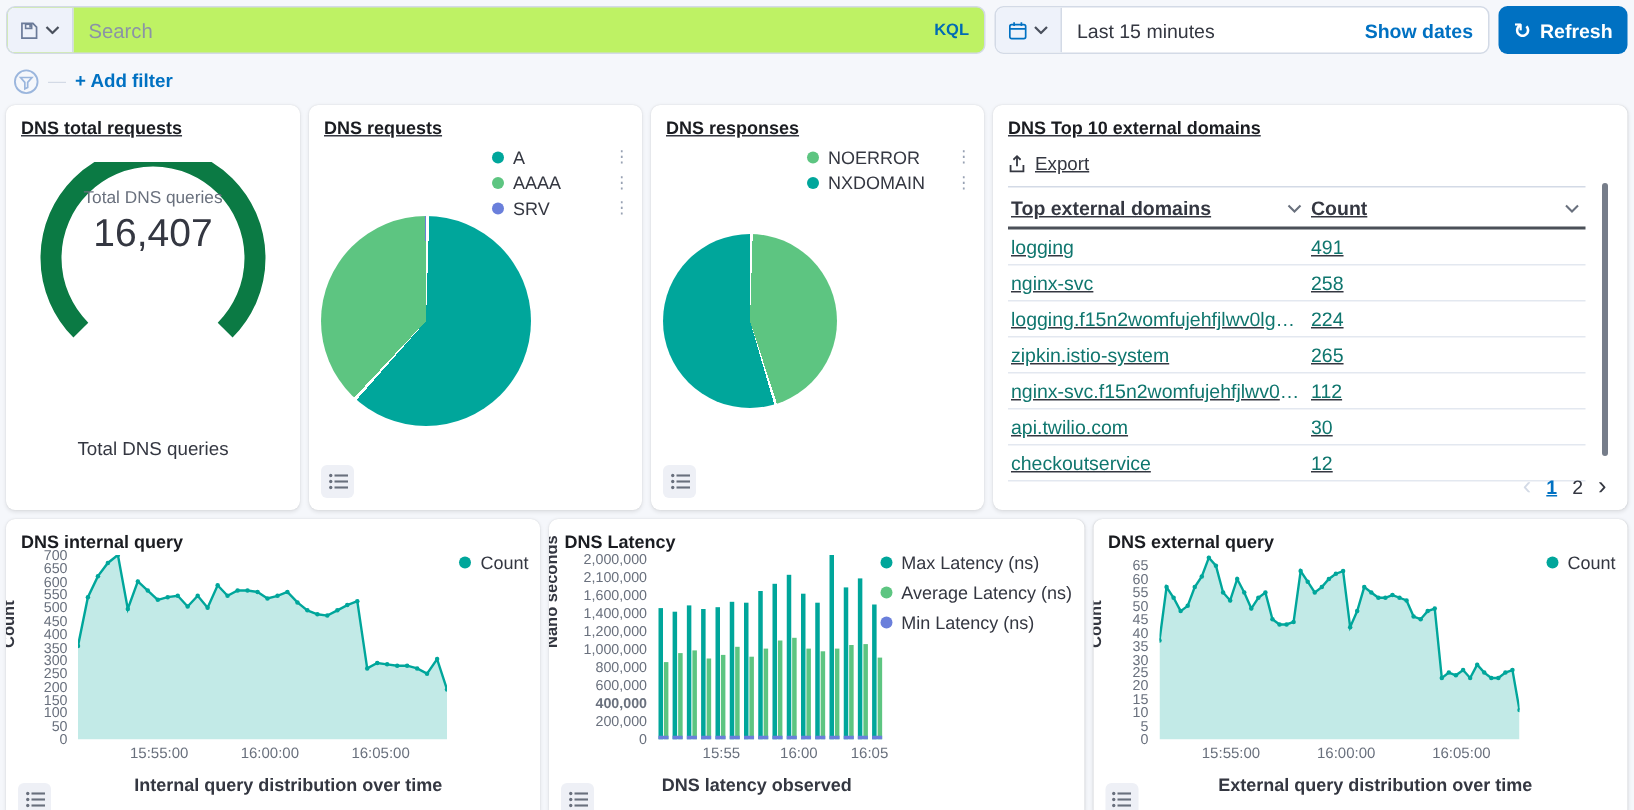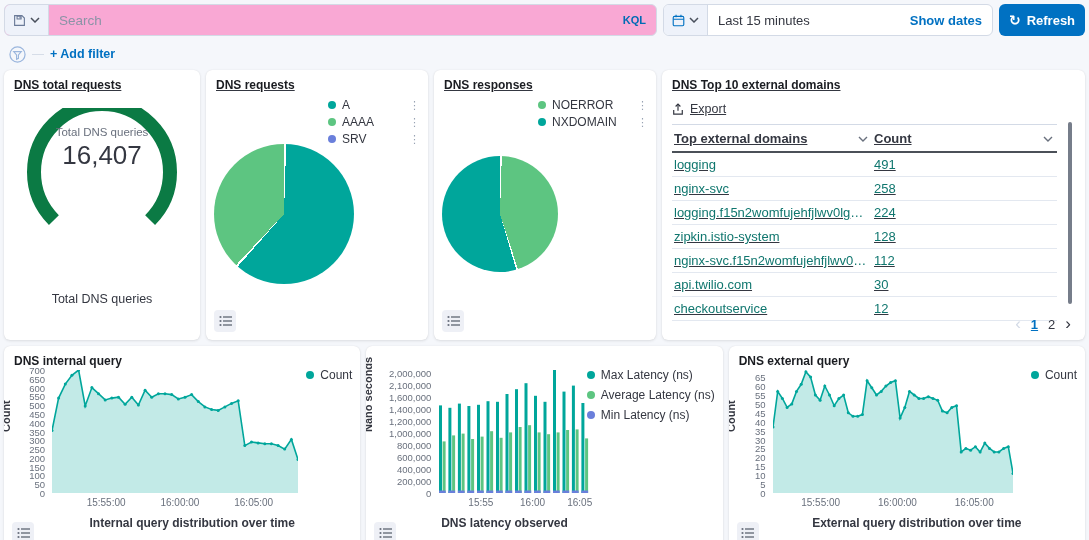"Search" .searchbox { background: #f9a8d4 -> #bef264 }
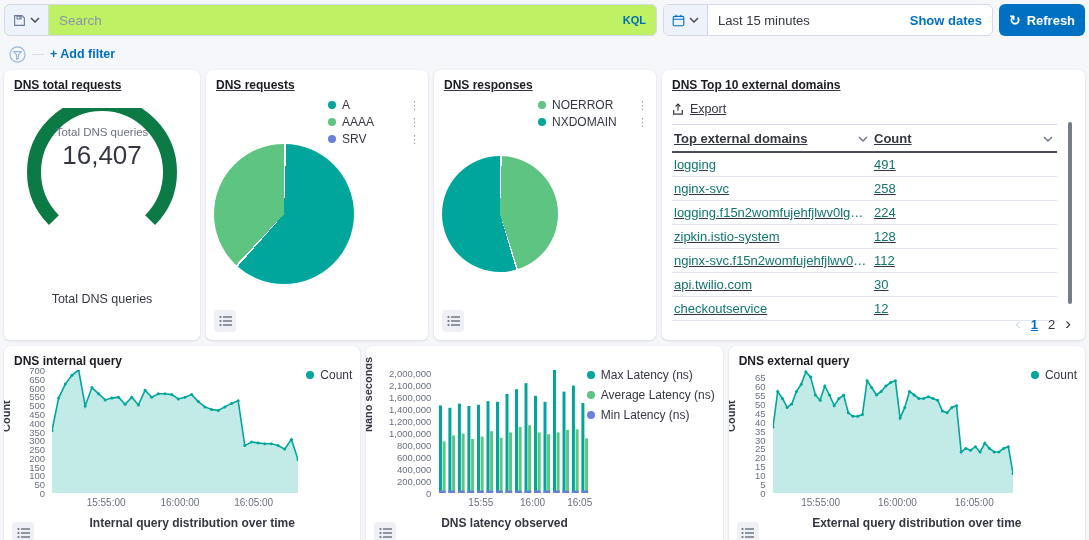"128" td { text: 128 -> 265 }
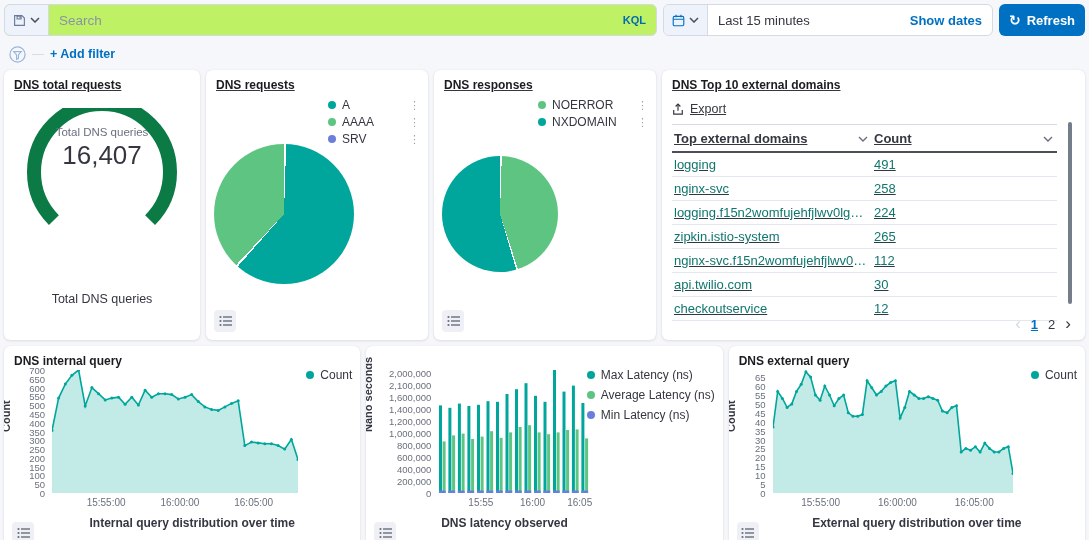"DNS Latency" div.ptitle { html: none -> <div>DNS Latency</div> }
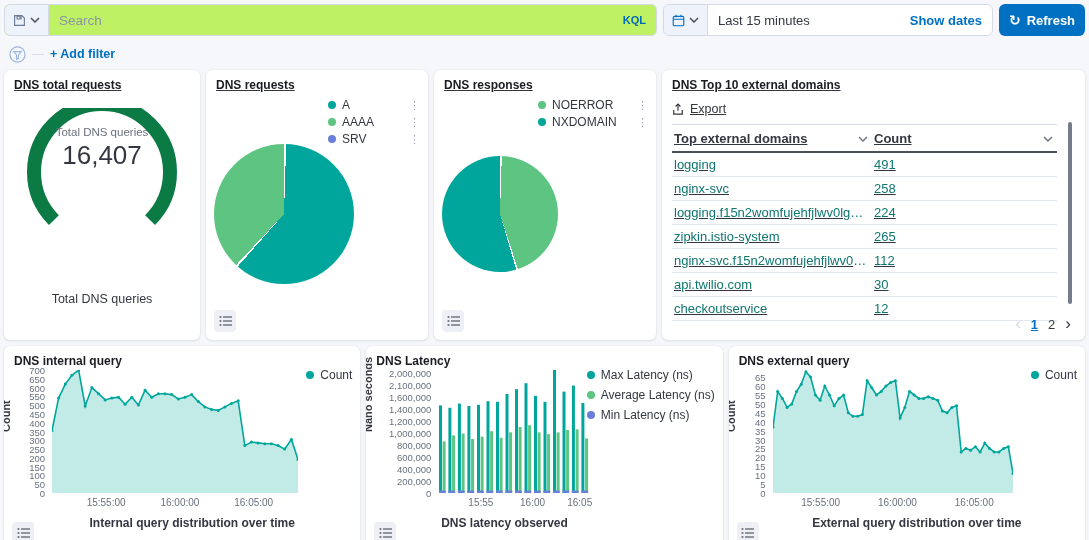"400,000" div { font-weight: none -> bold }
